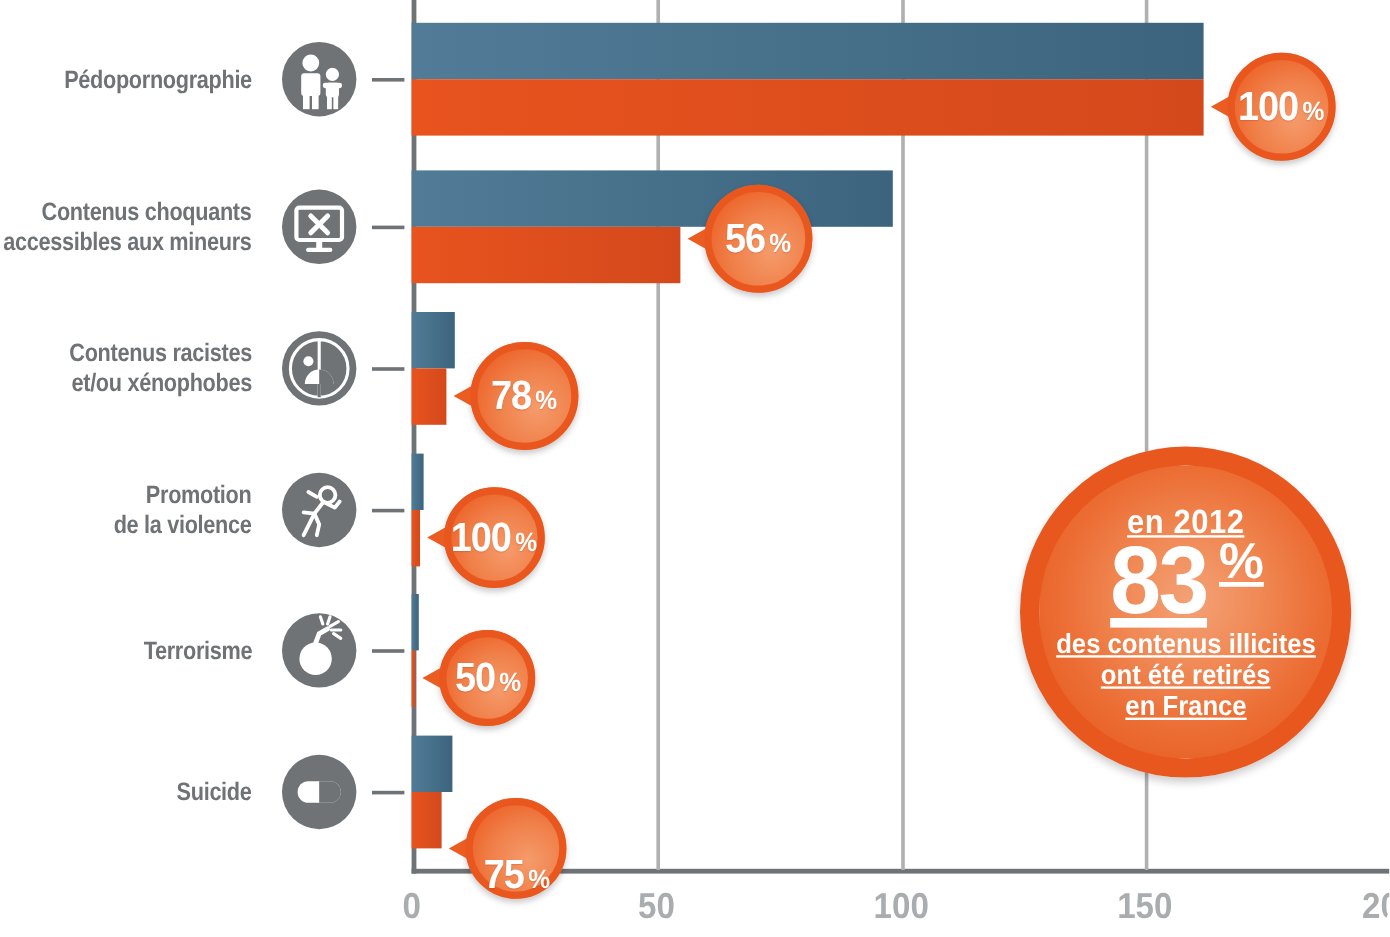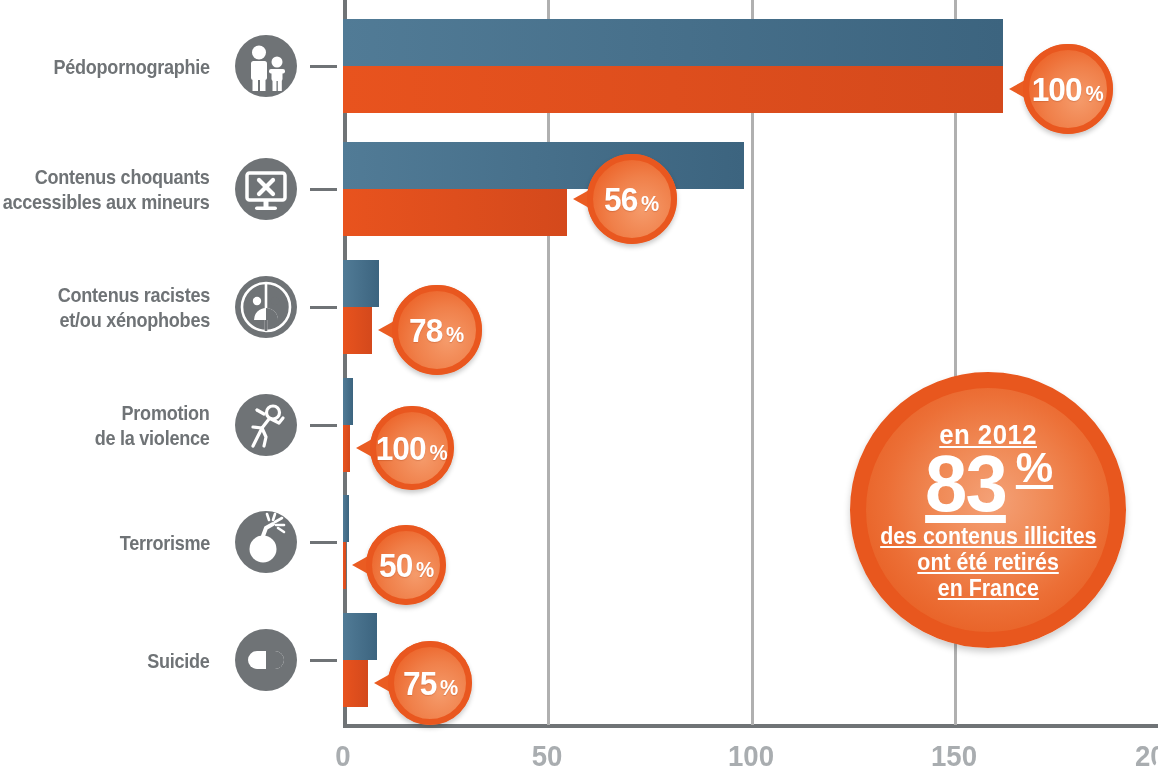"75" div.bubble { align-items: none -> flex-end; top: 641px -> 665px }
